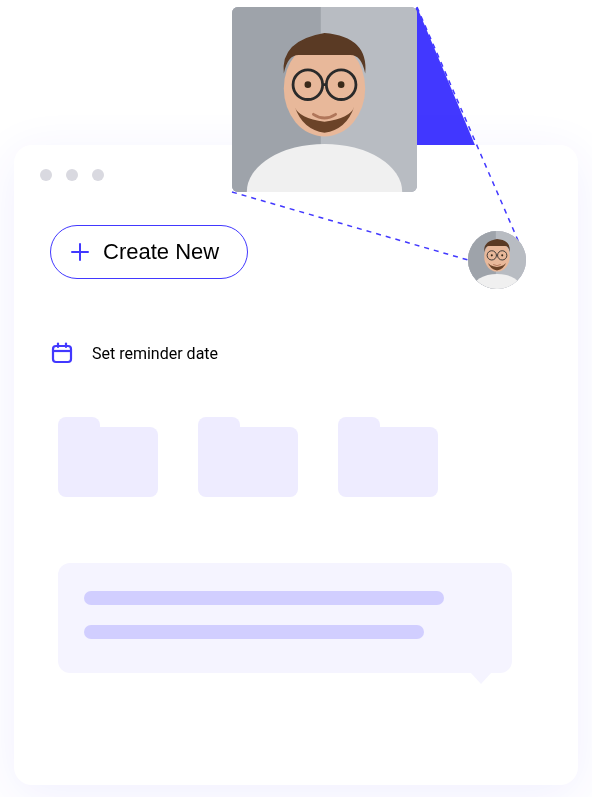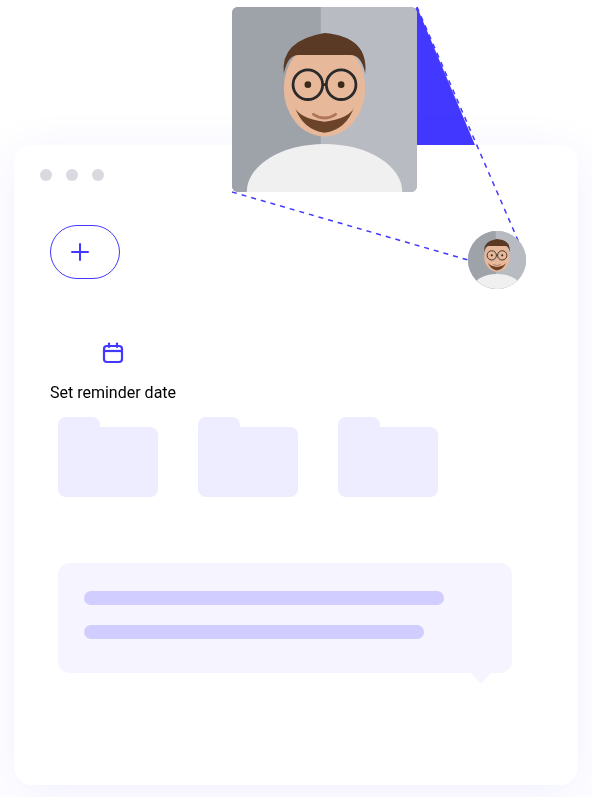"Create New" span { html: none -> <span>Create New</span> }
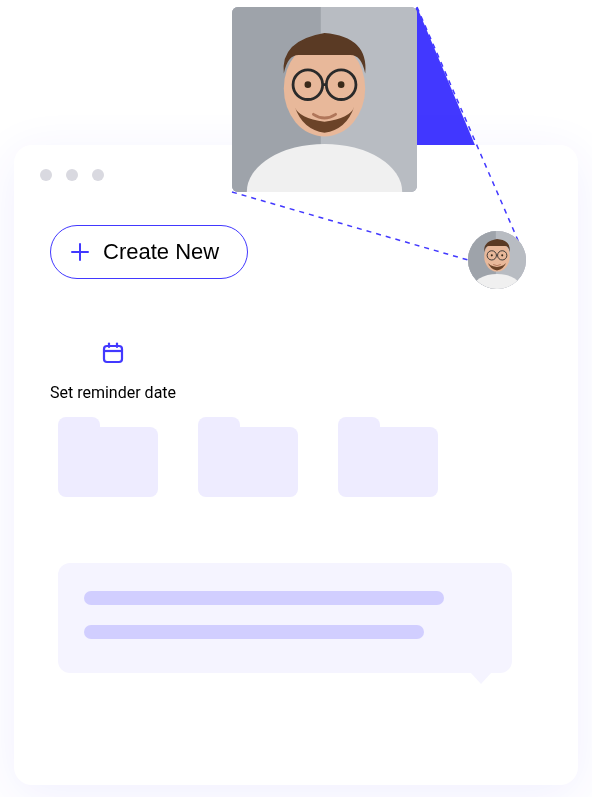"Set reminder date" .reminder-row { flex-direction: column -> none }
